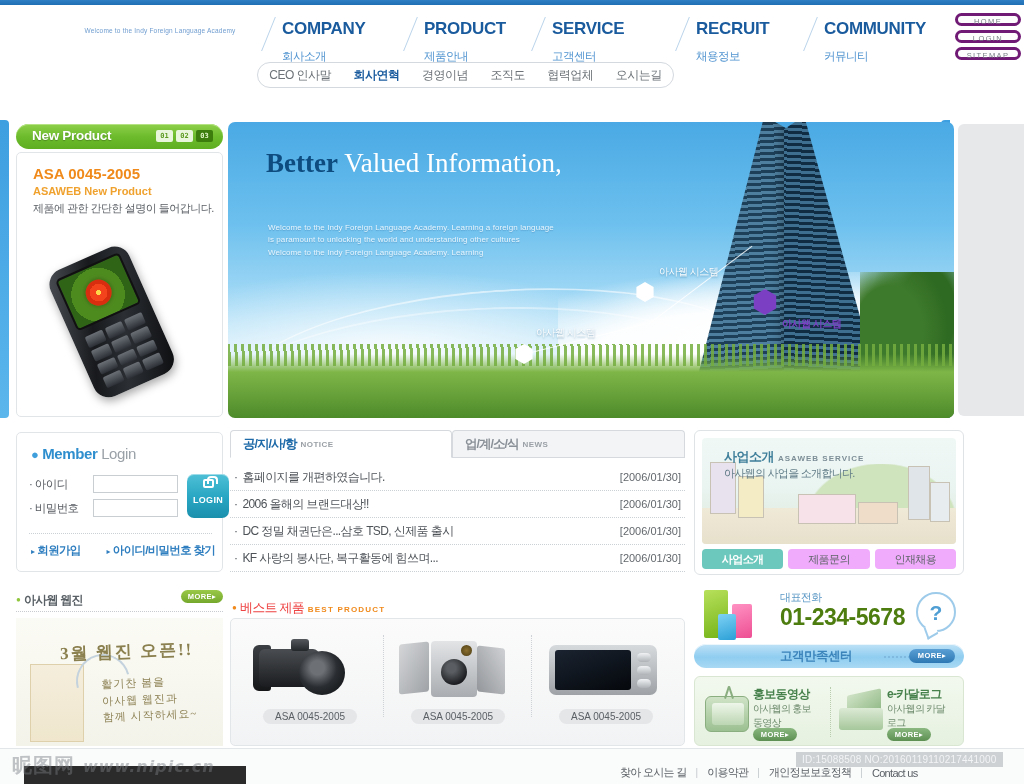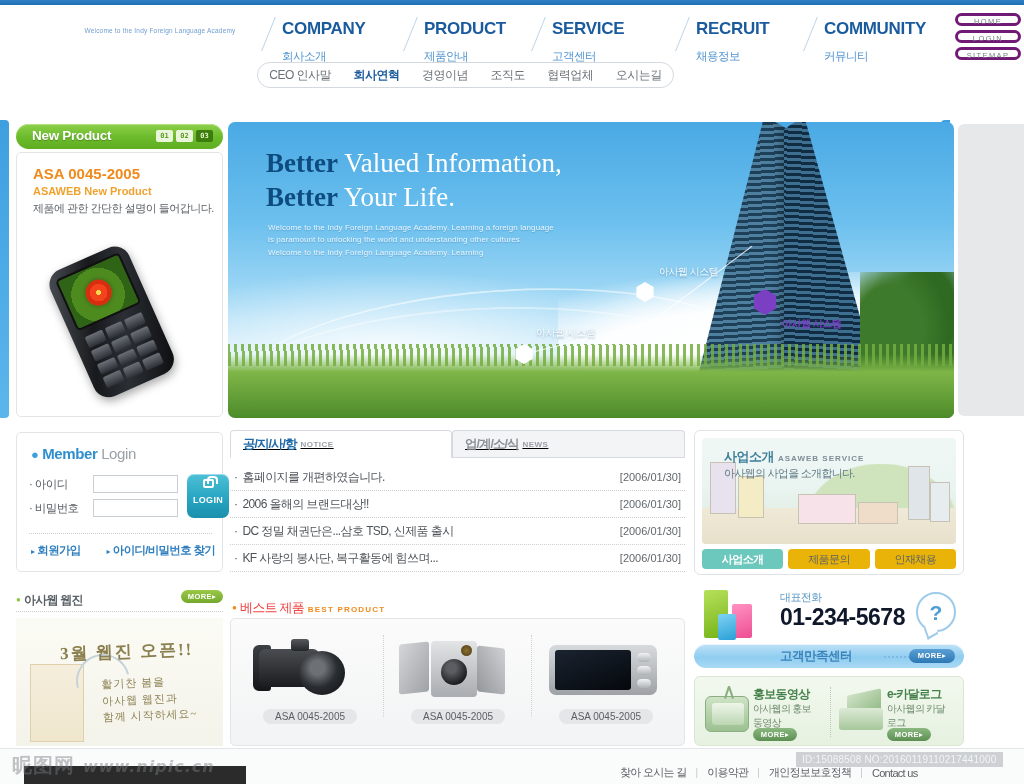"Better Your Life." div.bn-h2 { html: <div> <b>Better</b><span> Your Life.</span> </div> -> none }
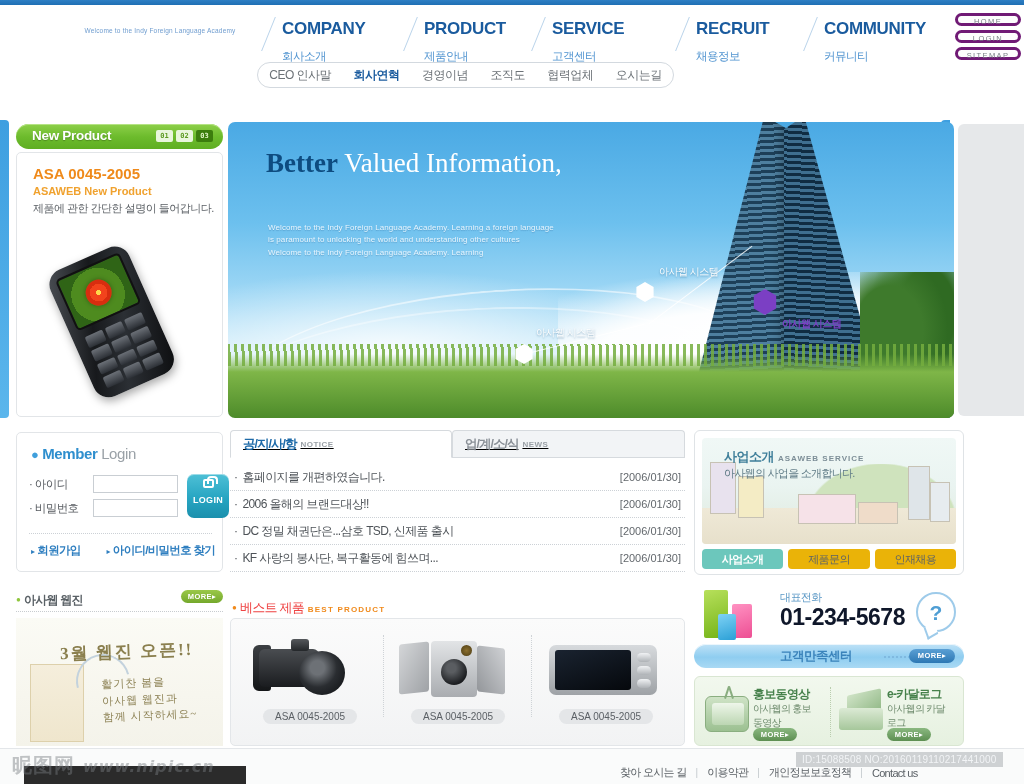"공/지/사/항" .tab { text-decoration: underline -> none }
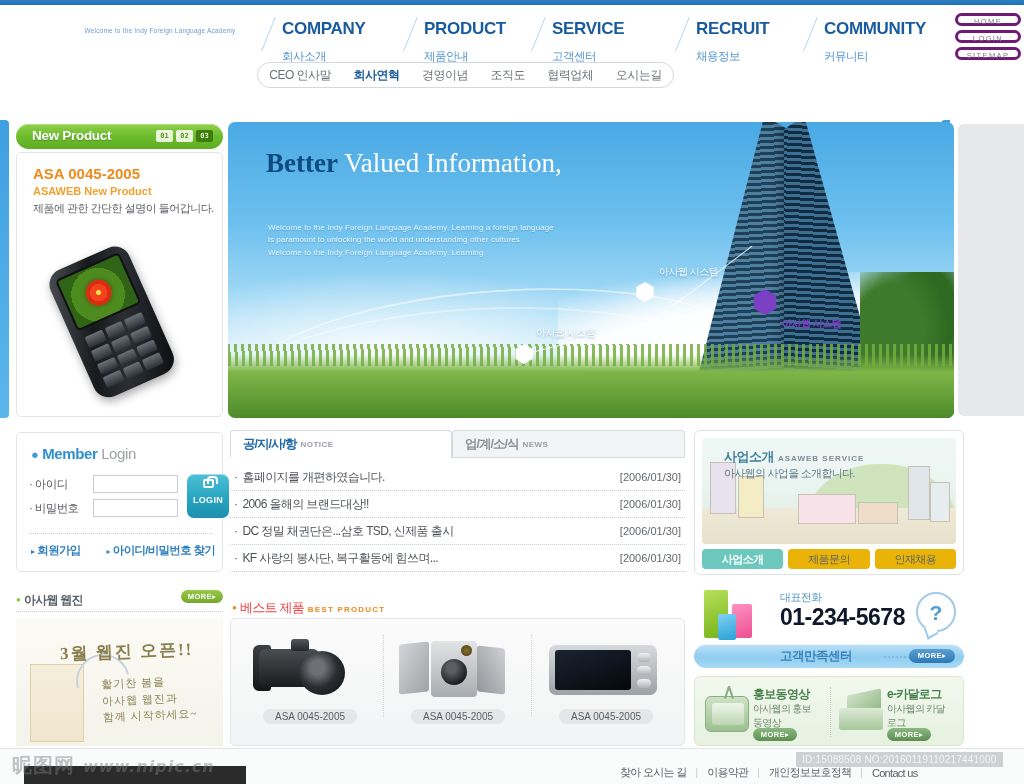"제품문의" .biz-btn { background: #eab308 -> #f0abfc }
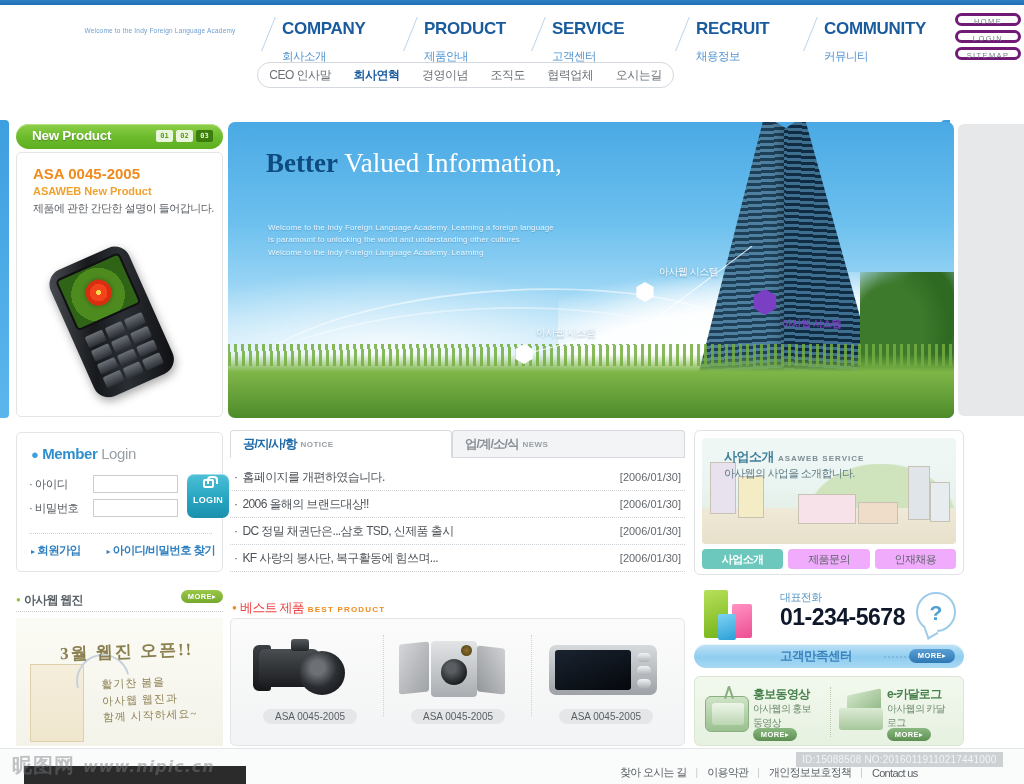"01-234-5678" .tel-num { color: #0f172a -> #4d7c0f }
